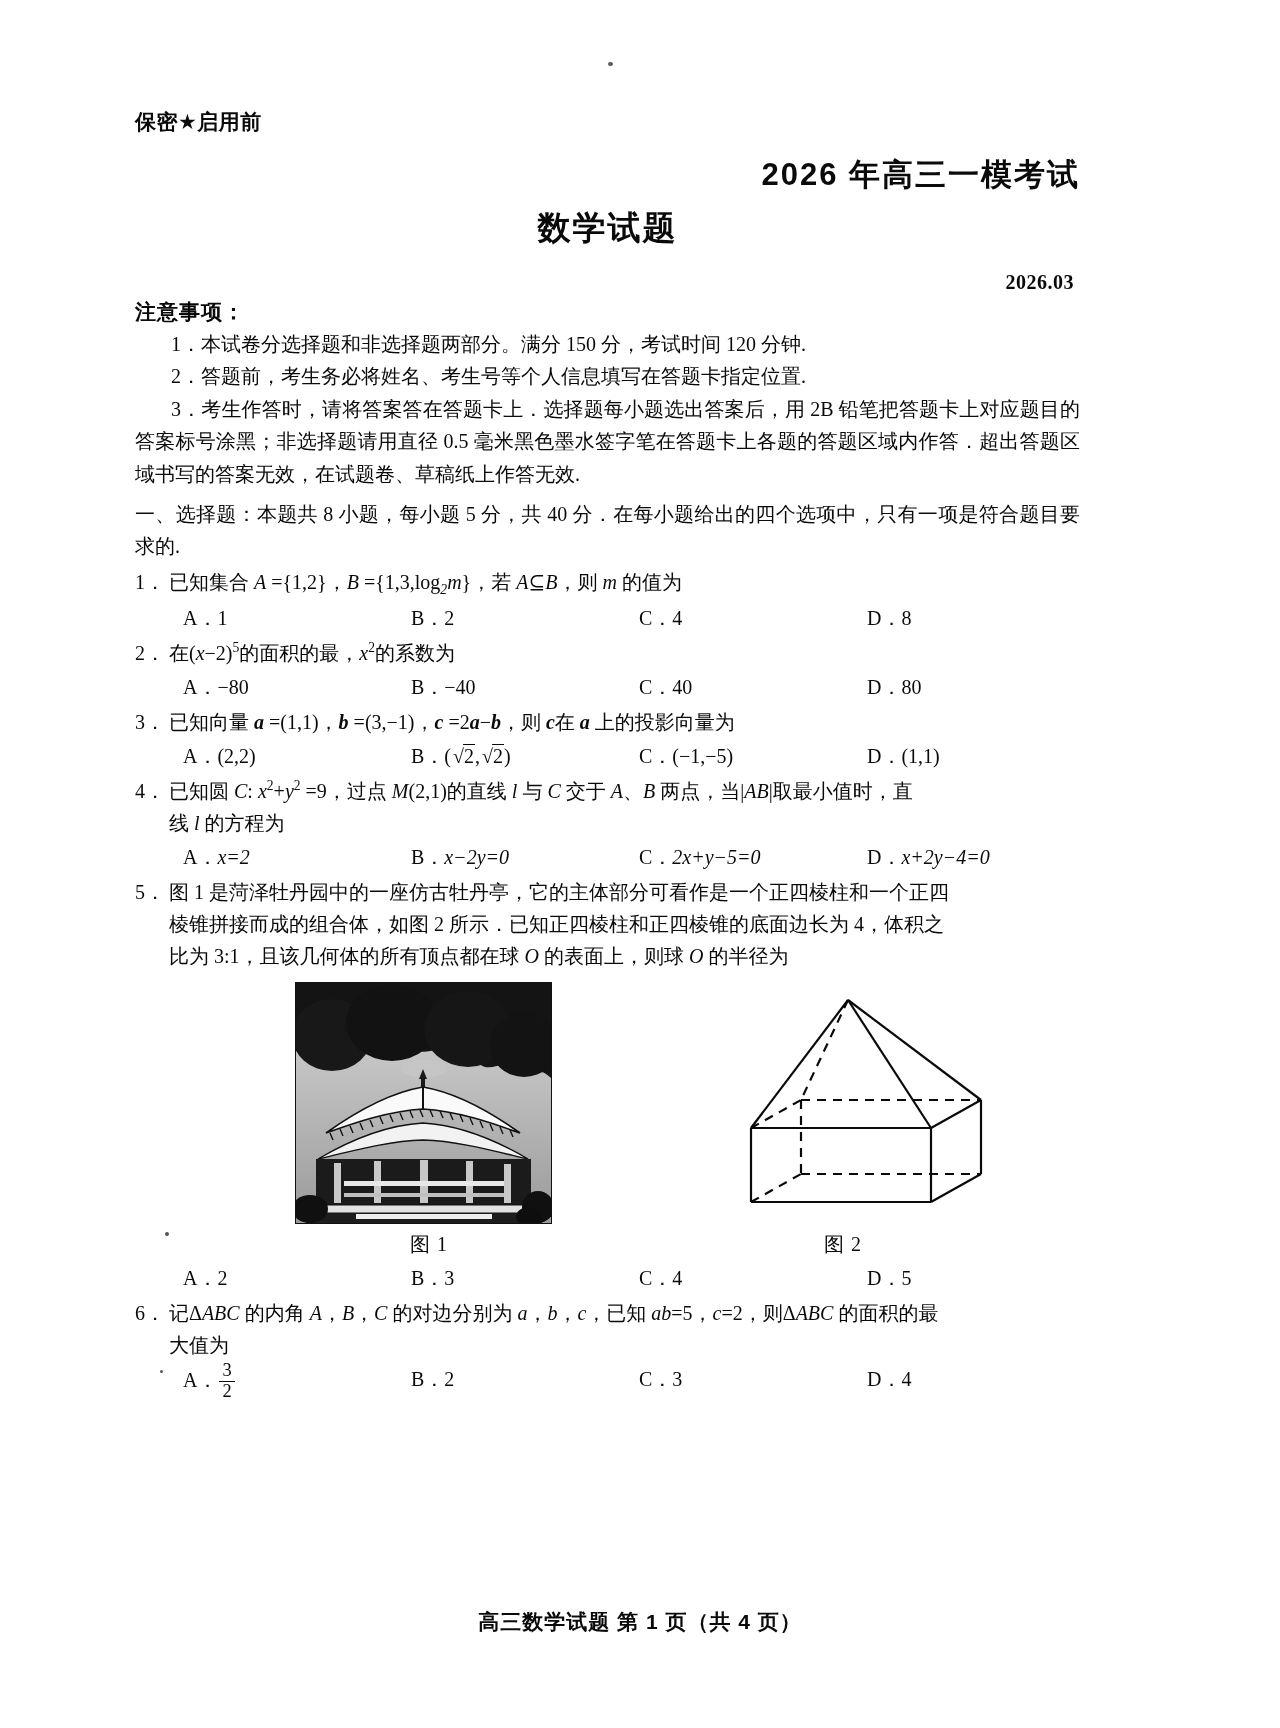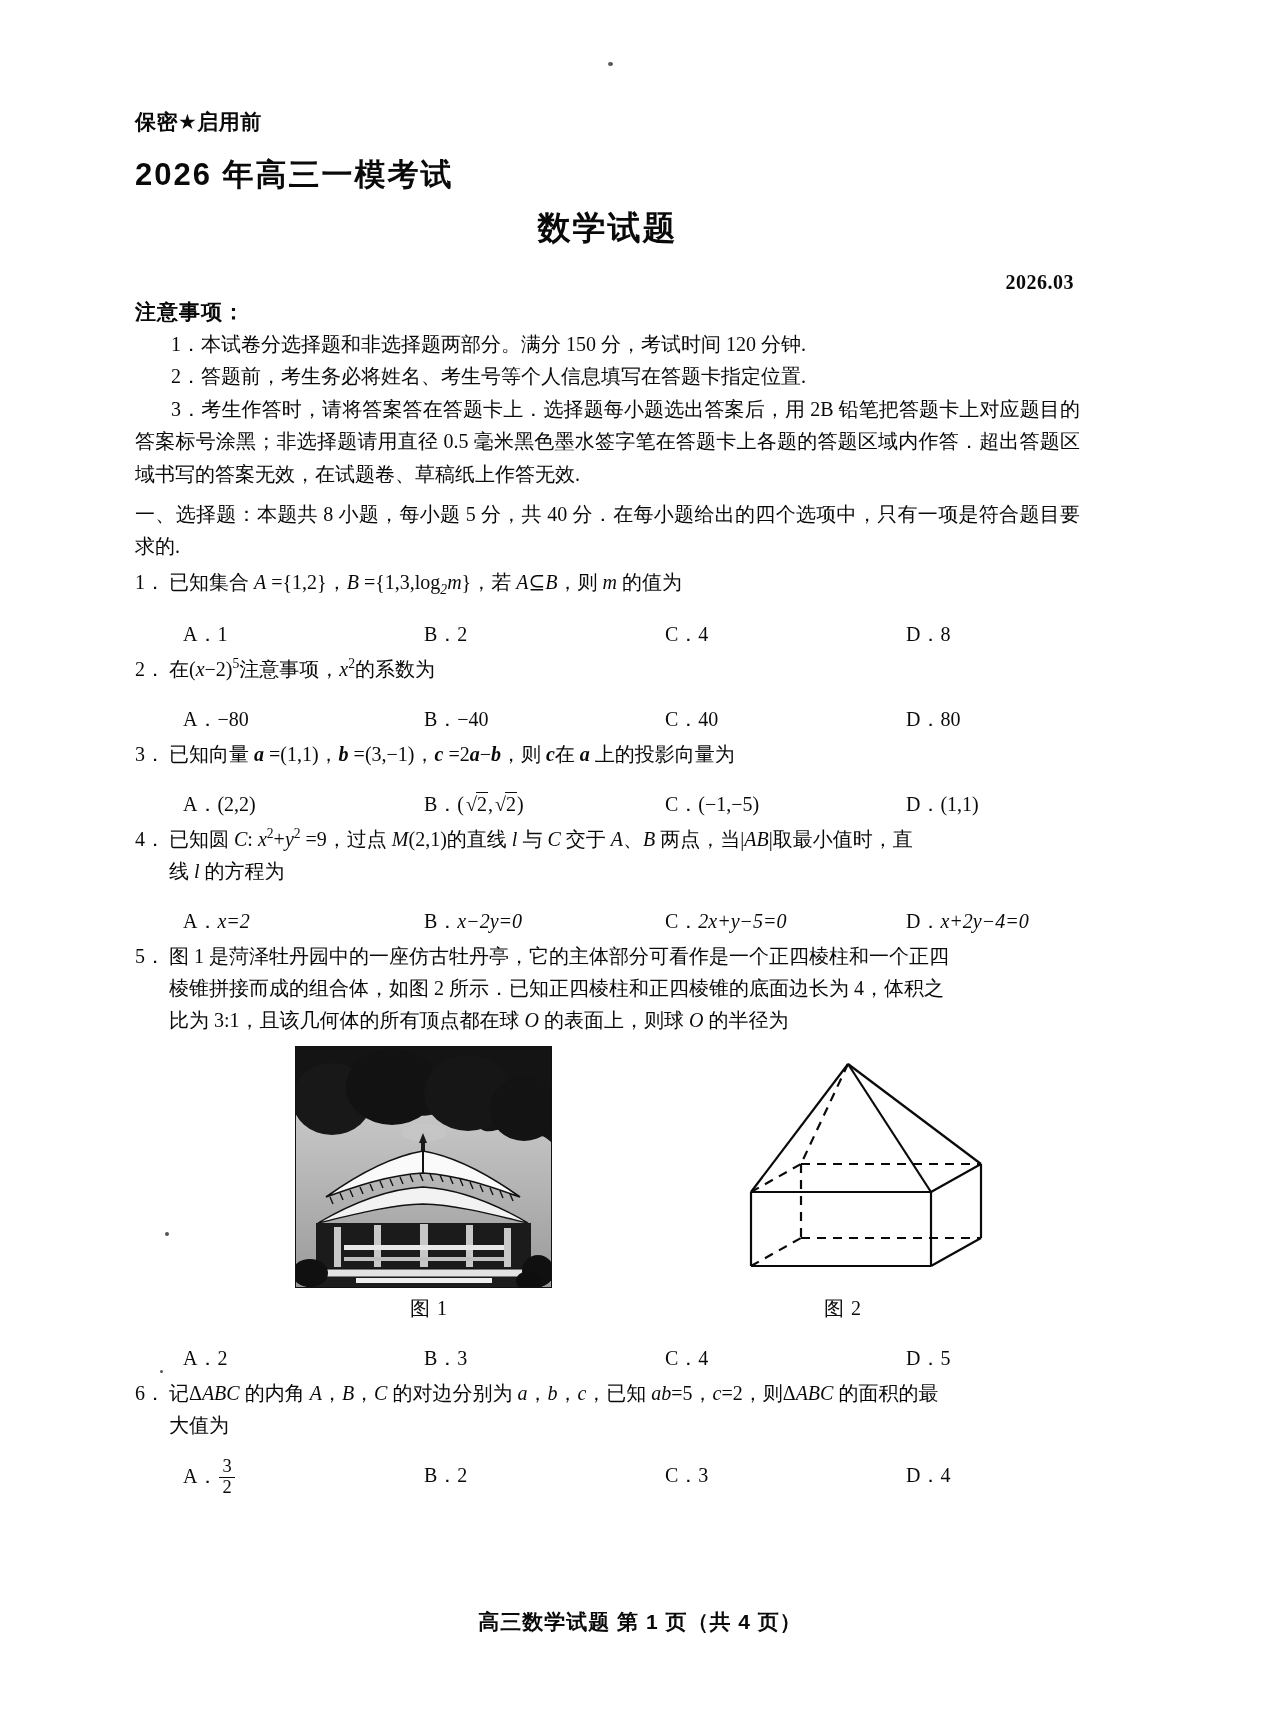"2026 年高三一模考试" .exam-title { text-align: left -> right }
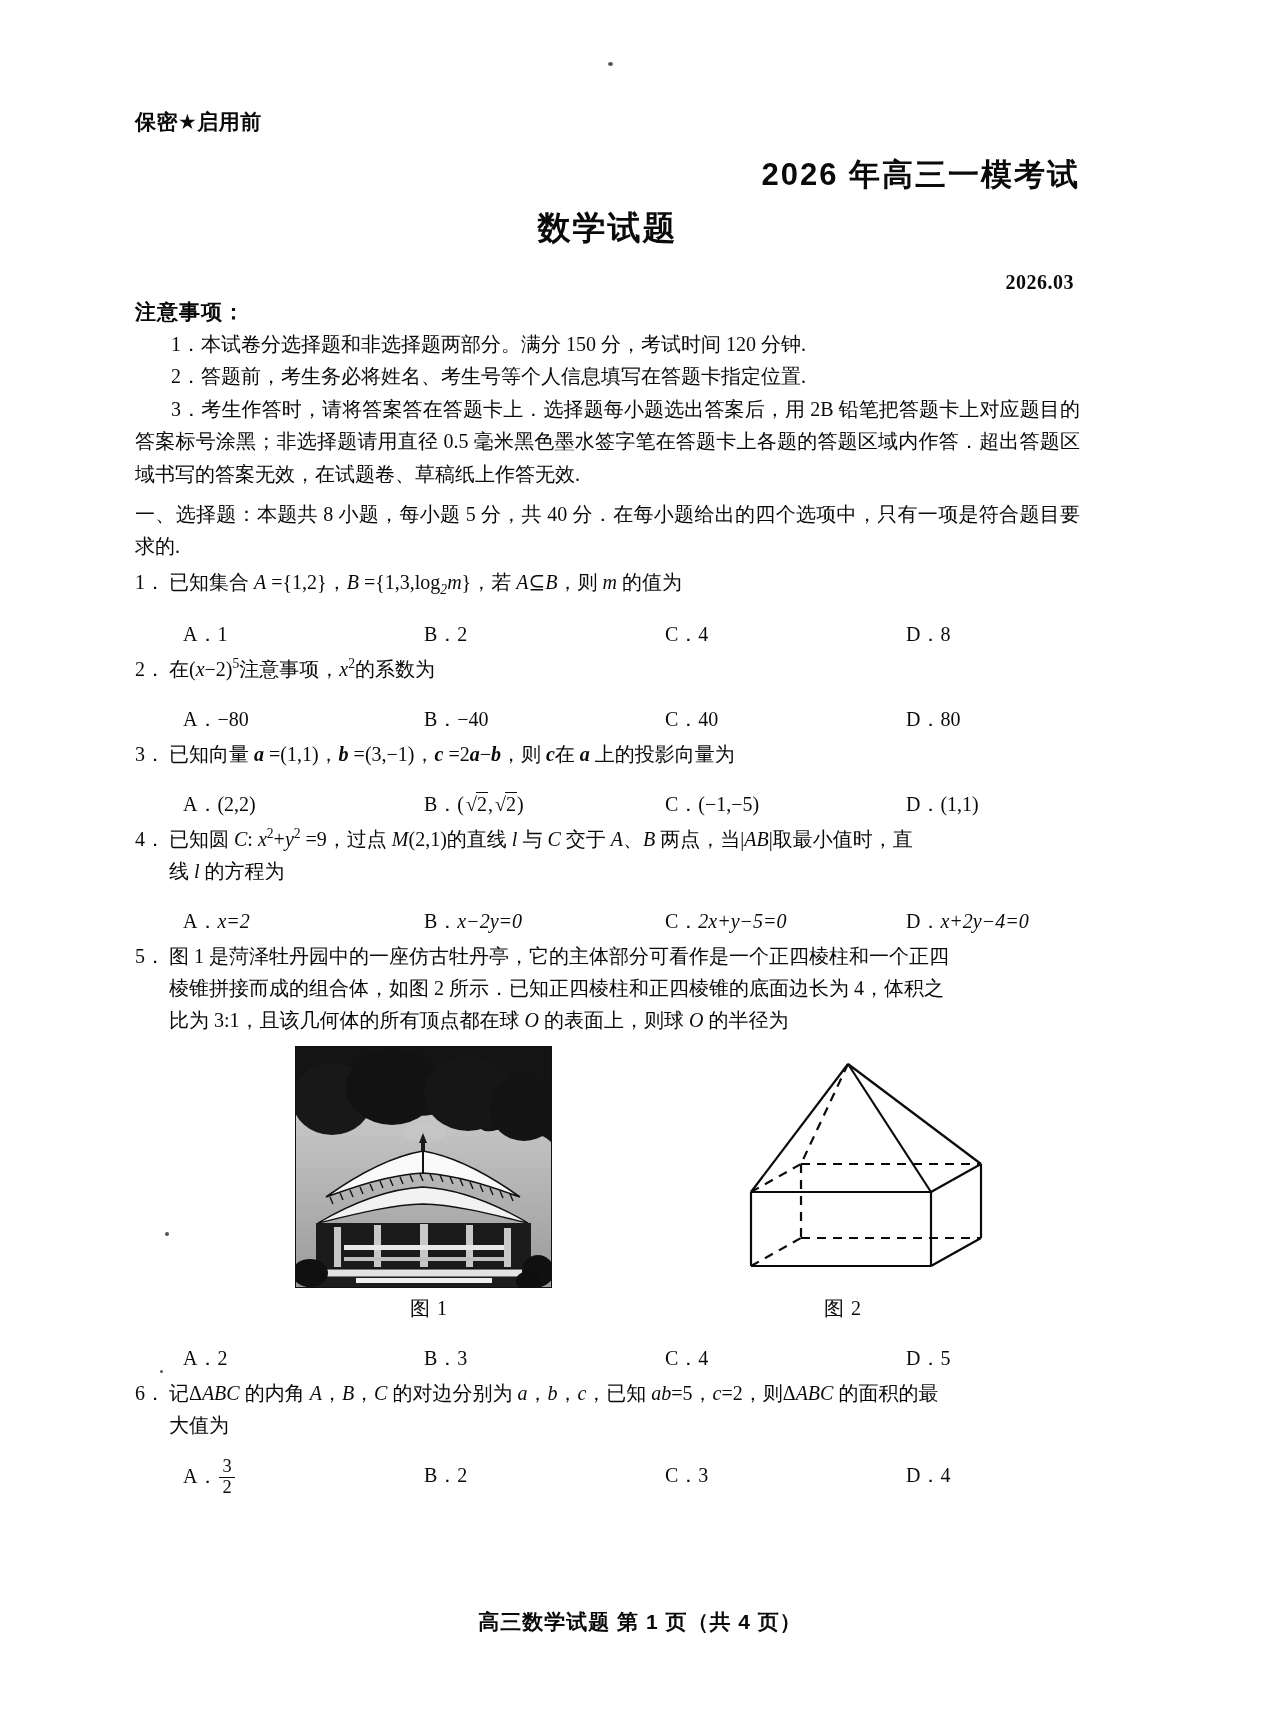"A．1" .opts { gap: 13px -> none; margin-top: 18px -> 2px }
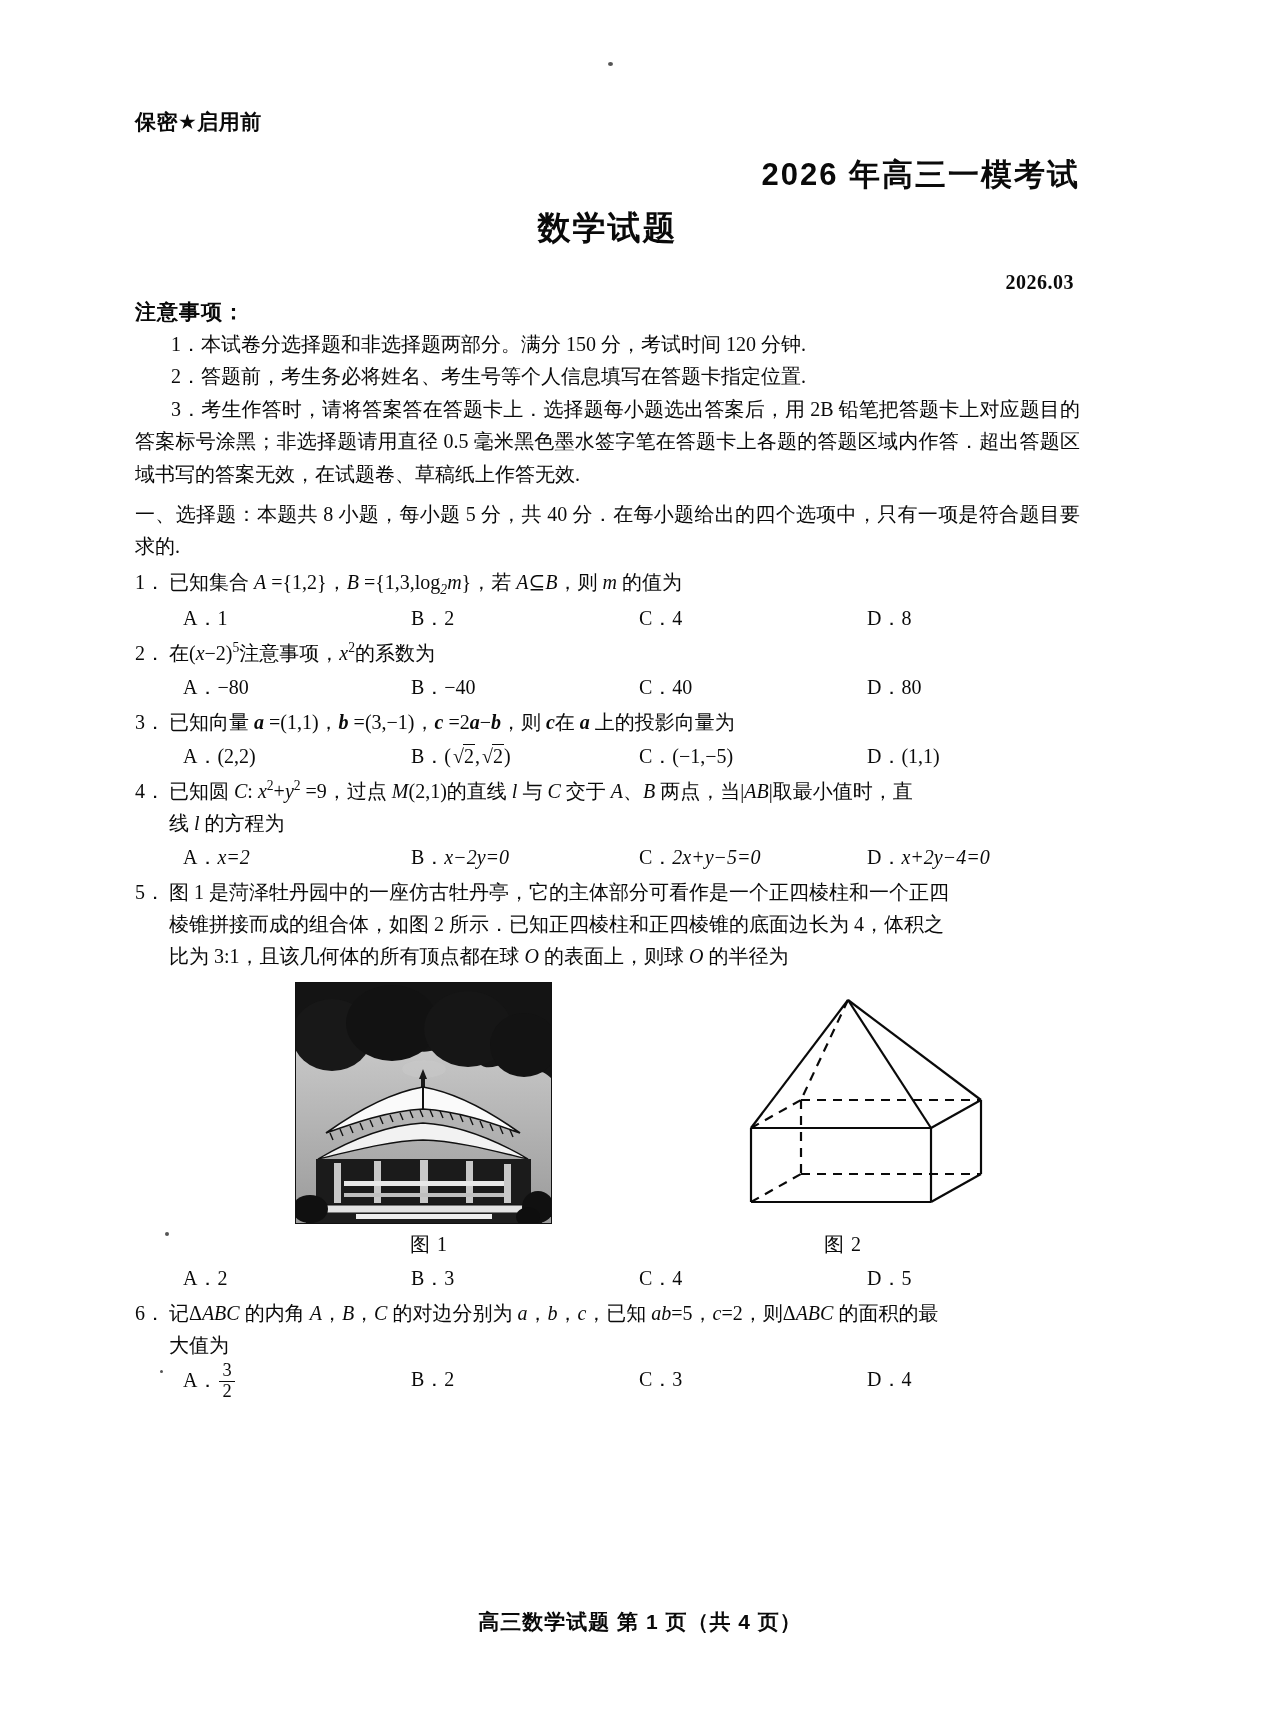"注意事项，" span { text: 注意事项 -> 的面积的最 }
